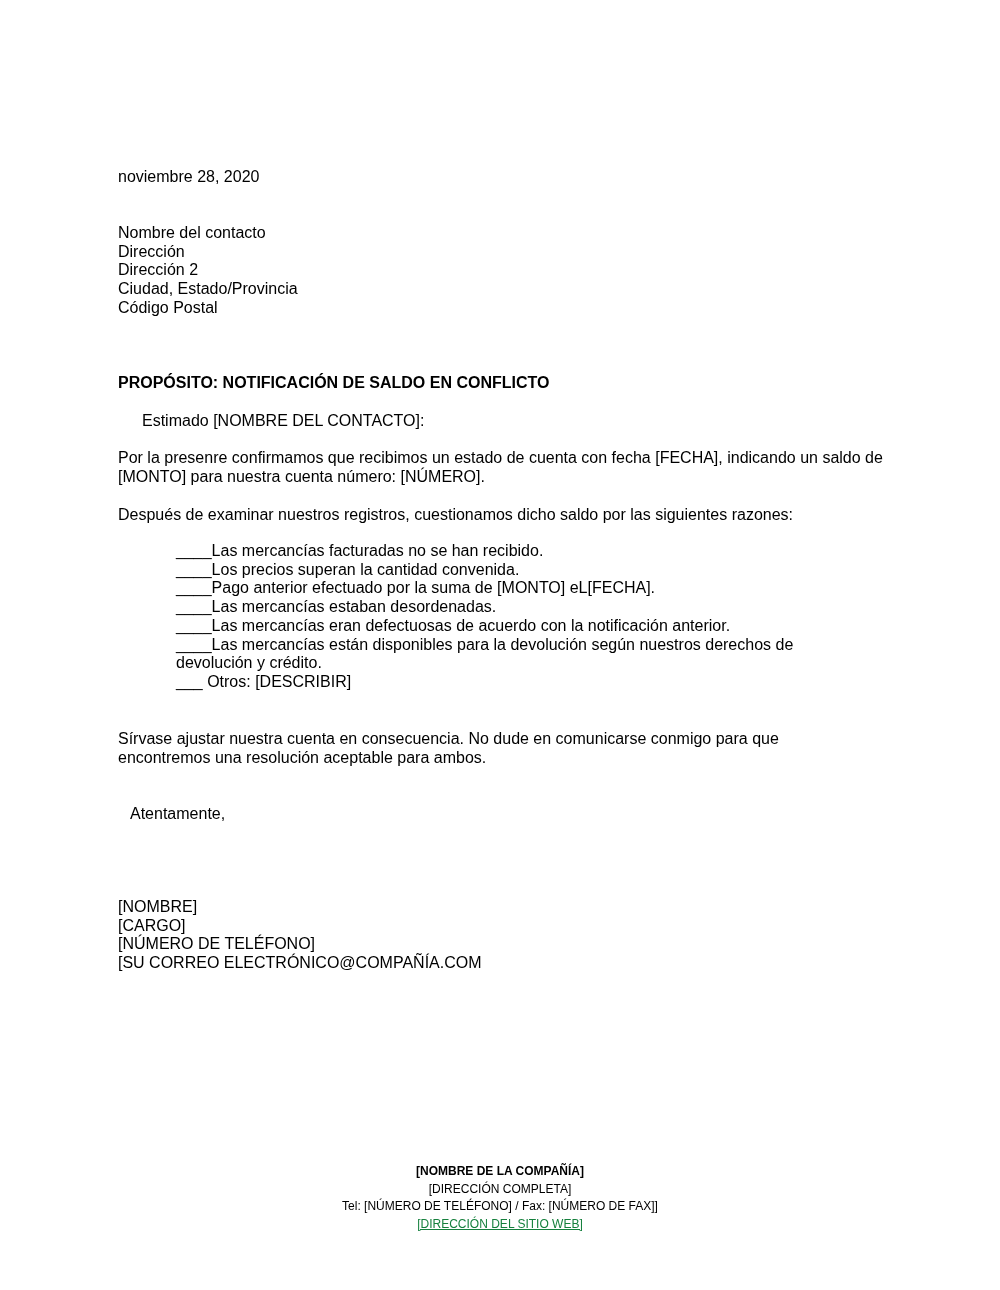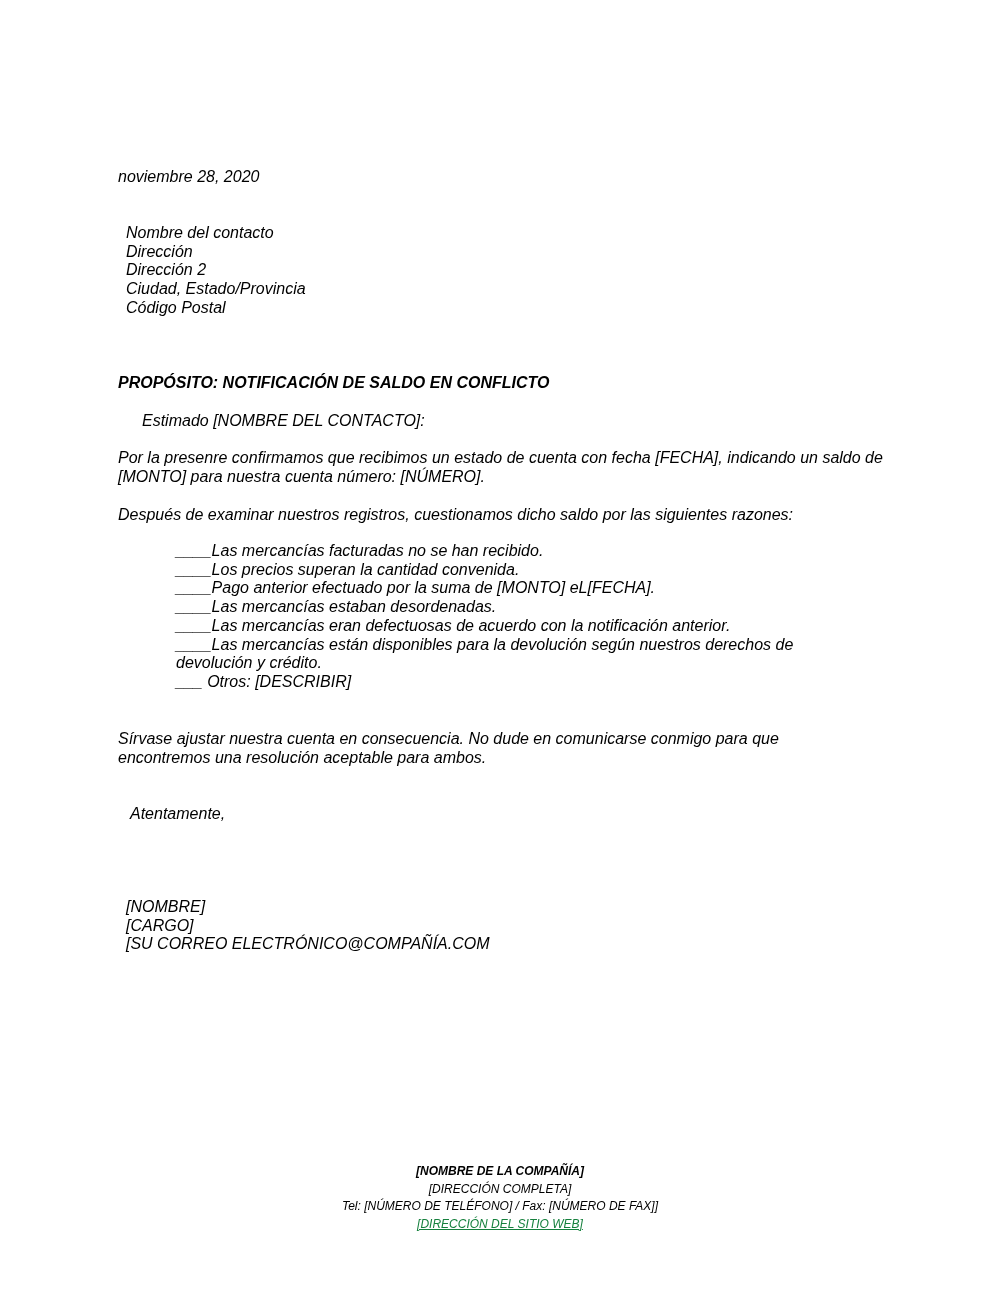"noviembre 28, 2020" .page { font-style: italic -> none }
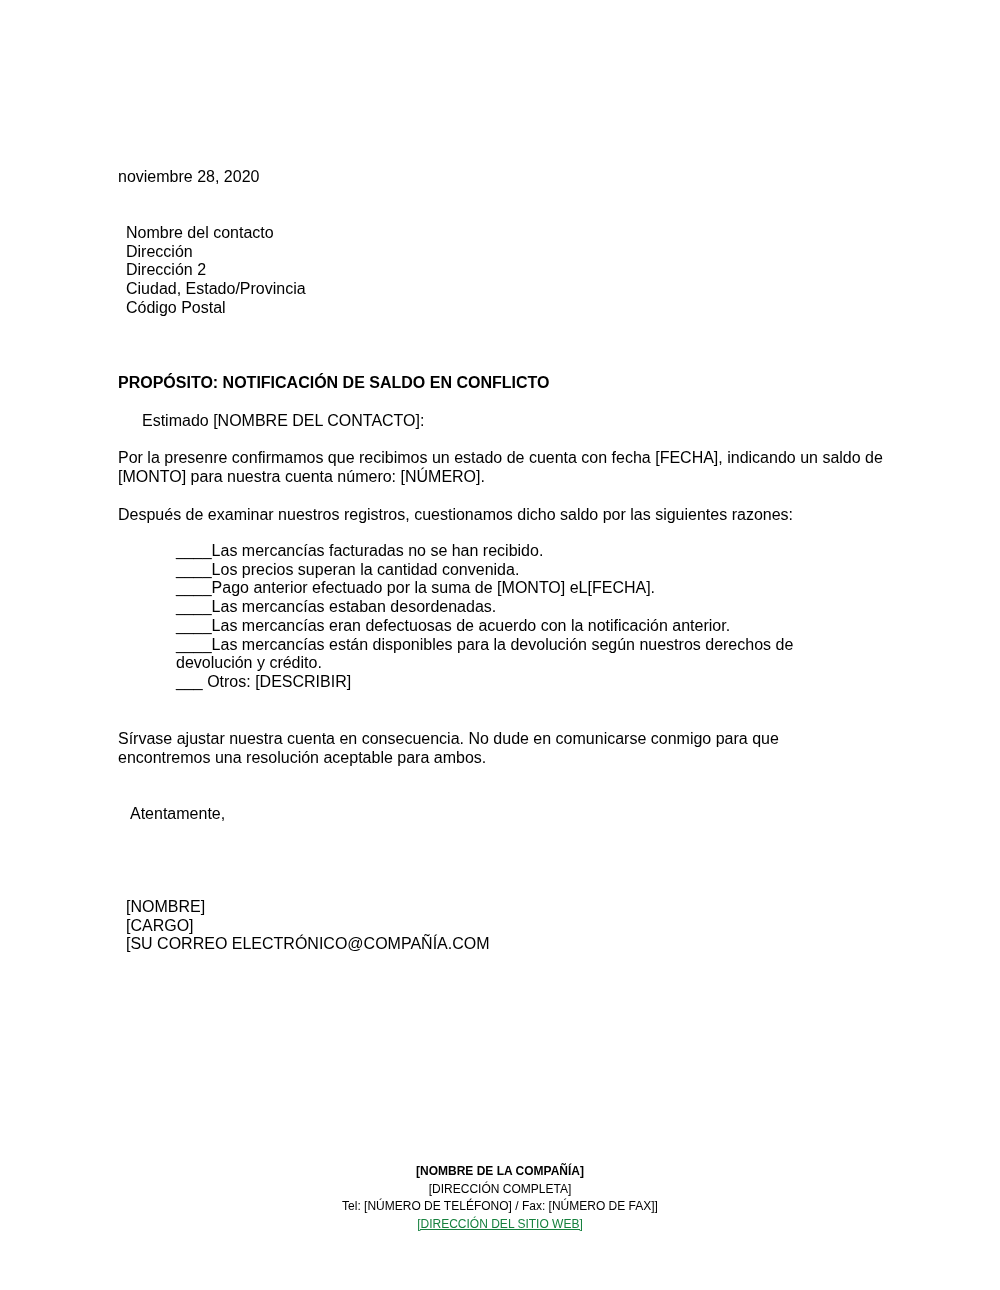"Nombre del contacto" .line { margin-left: 8px -> none }
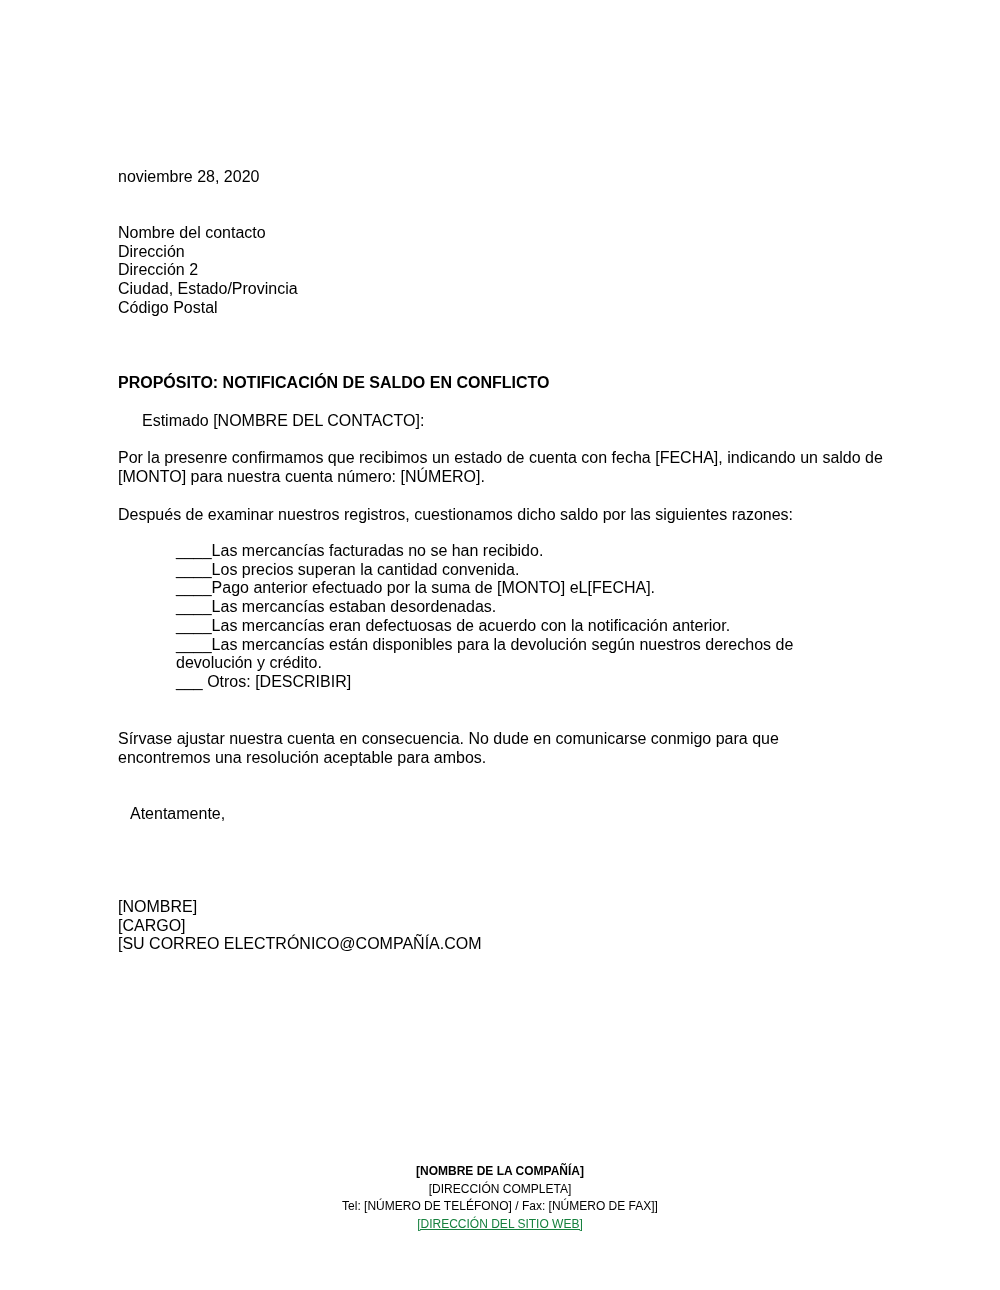"[NÚMERO DE TELÉFONO]" span.line { html: none -> <span>[NÚMERO DE TELÉFONO]</span> }
